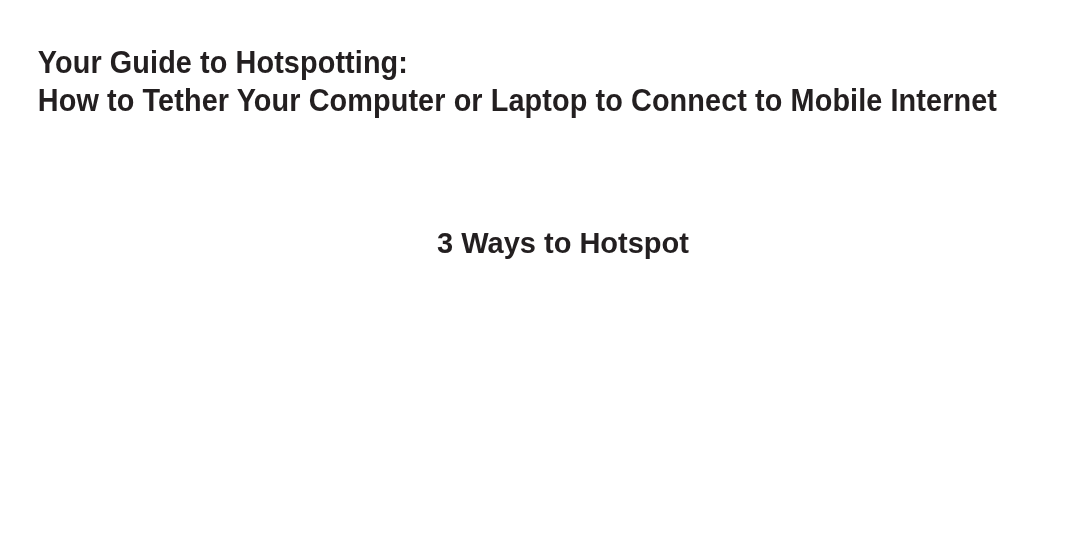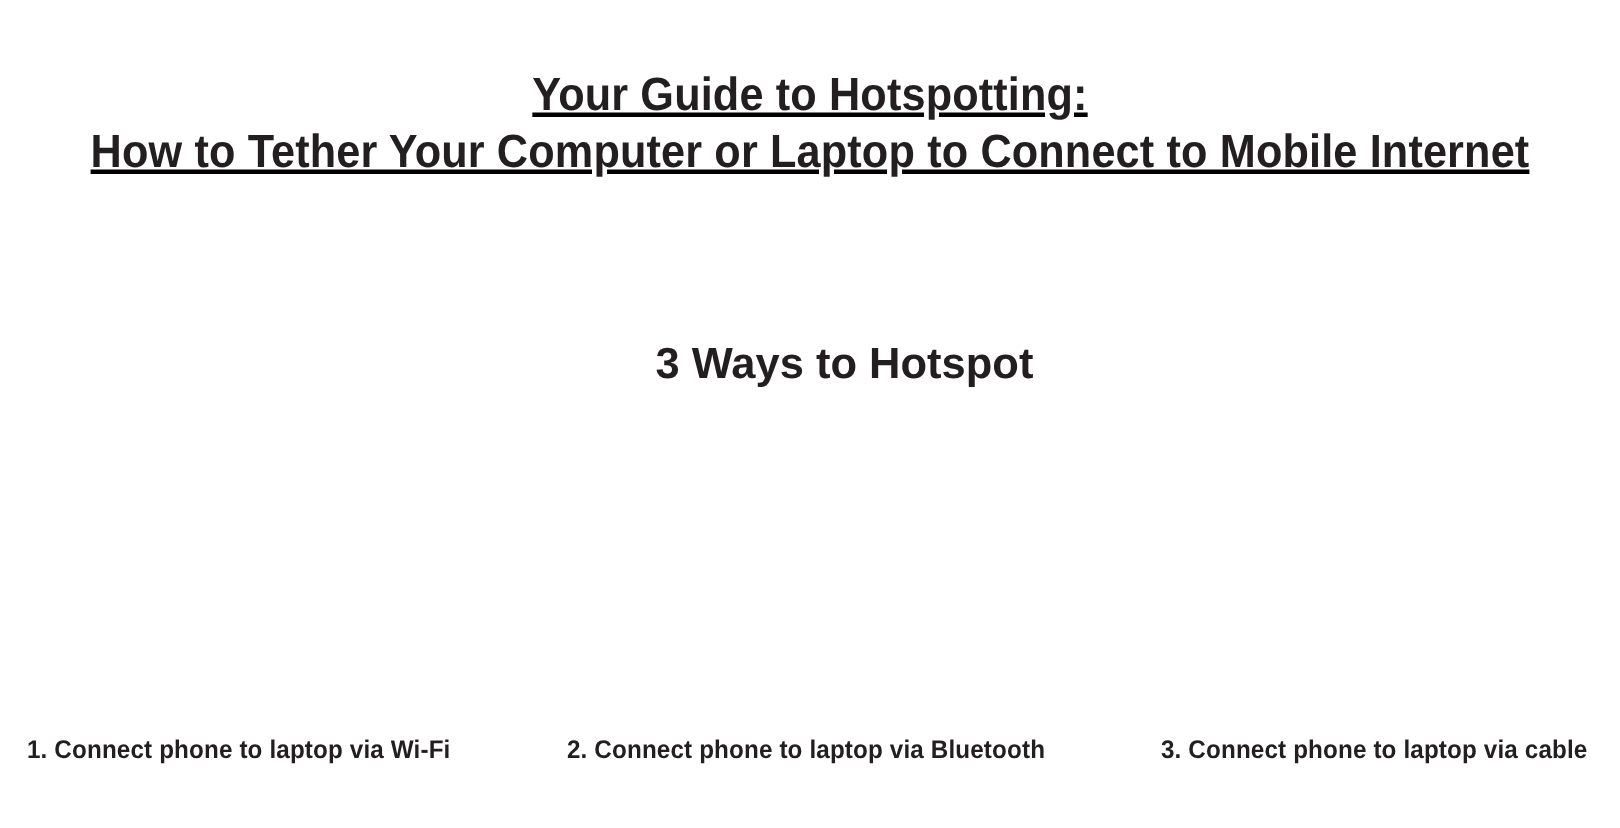"Your Guide to Hotspotting:" .title-block { text-align: center -> left; text-decoration: underline -> none }
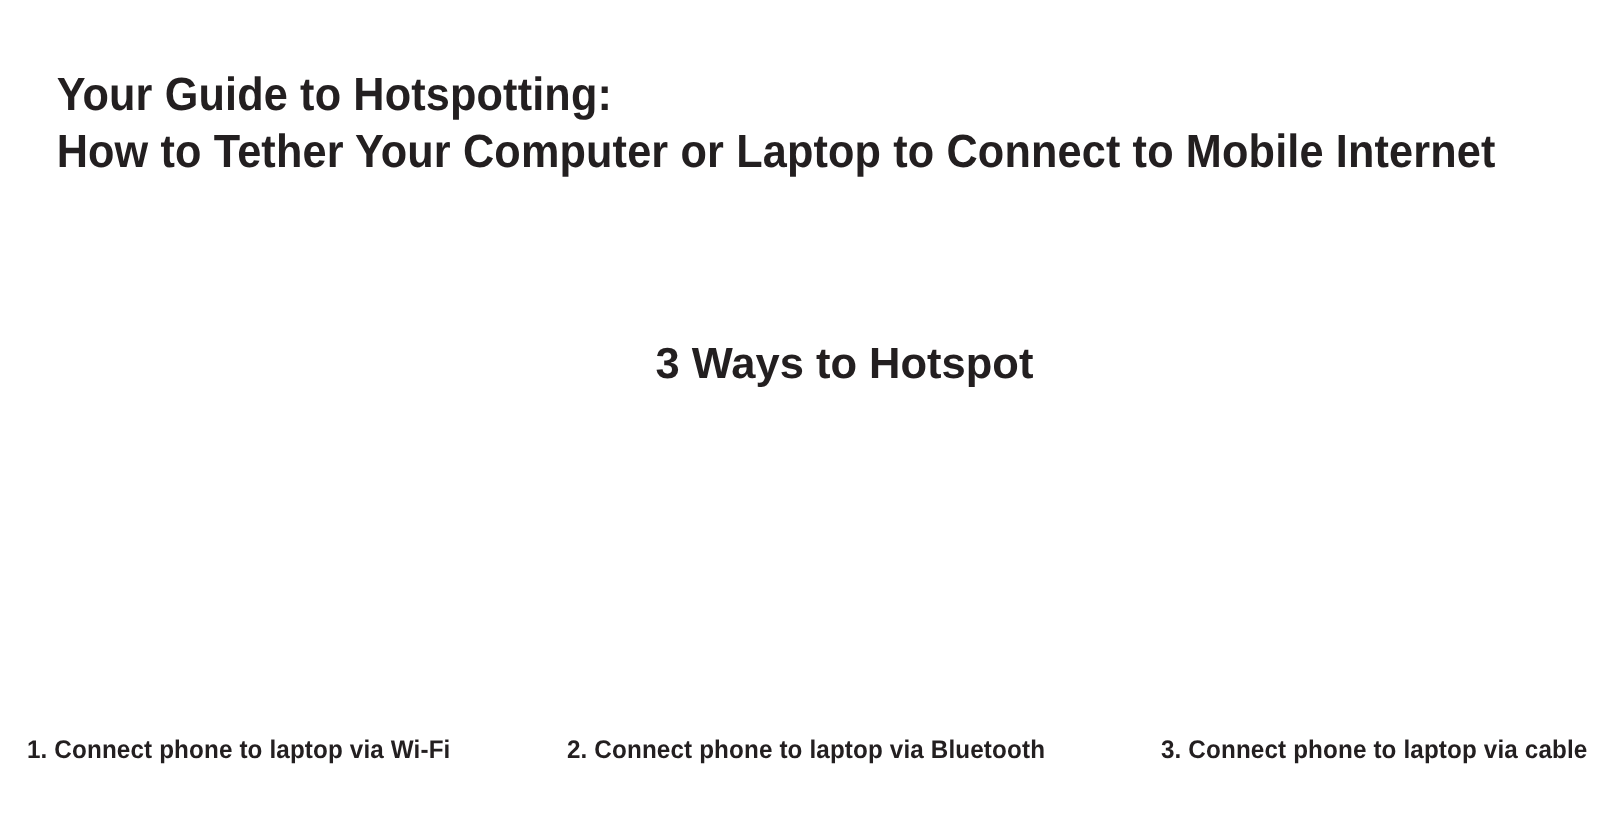"1. Connect phone to laptop" div.caption-row { html: <div> <div>1. Connect phone to laptop via Wi-Fi</div> <div>2. Connect phone to laptop via Bluetooth</div> <div>3. Connect phone to laptop via cable</div> </div> -> none }
